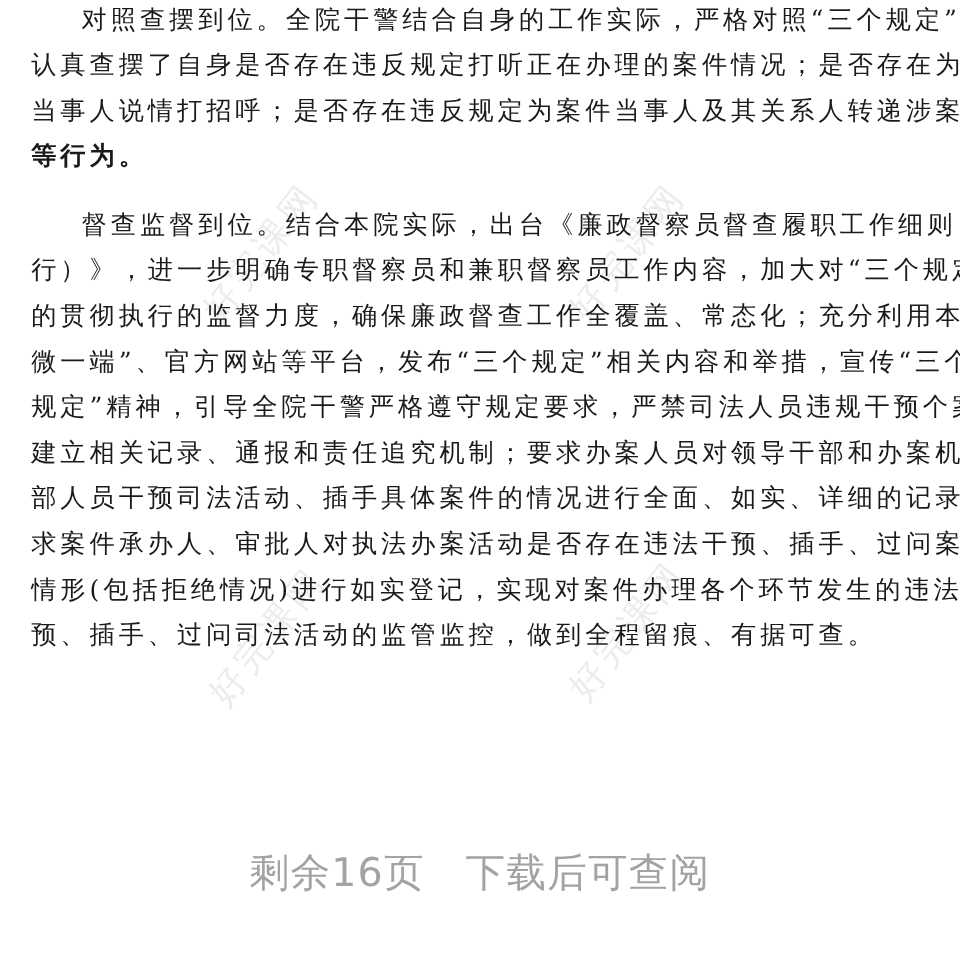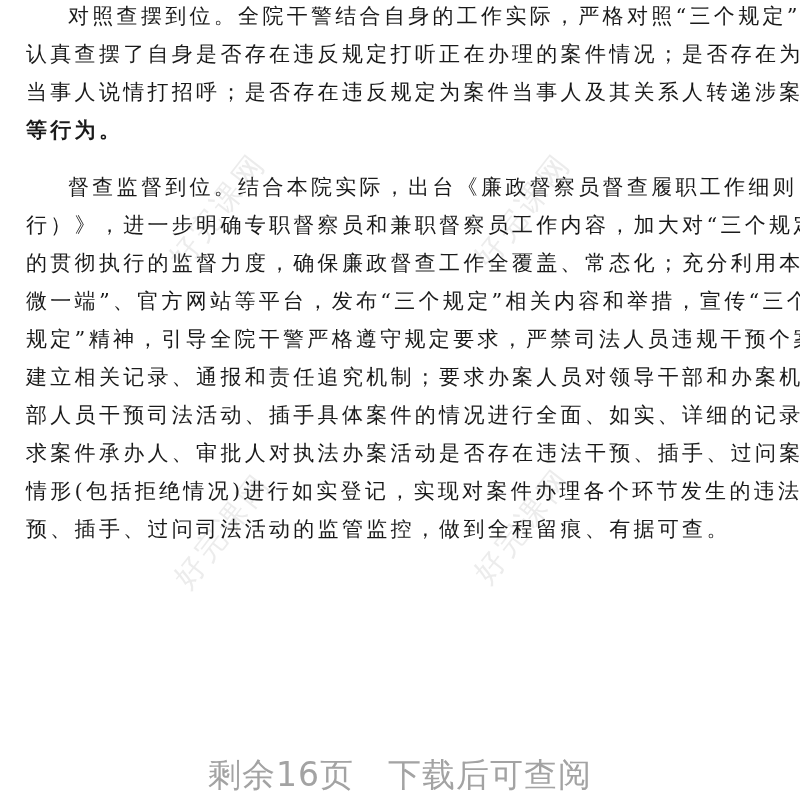"剩余16页 下载后可查阅" .footer-note { margin-top: 48px -> none }
